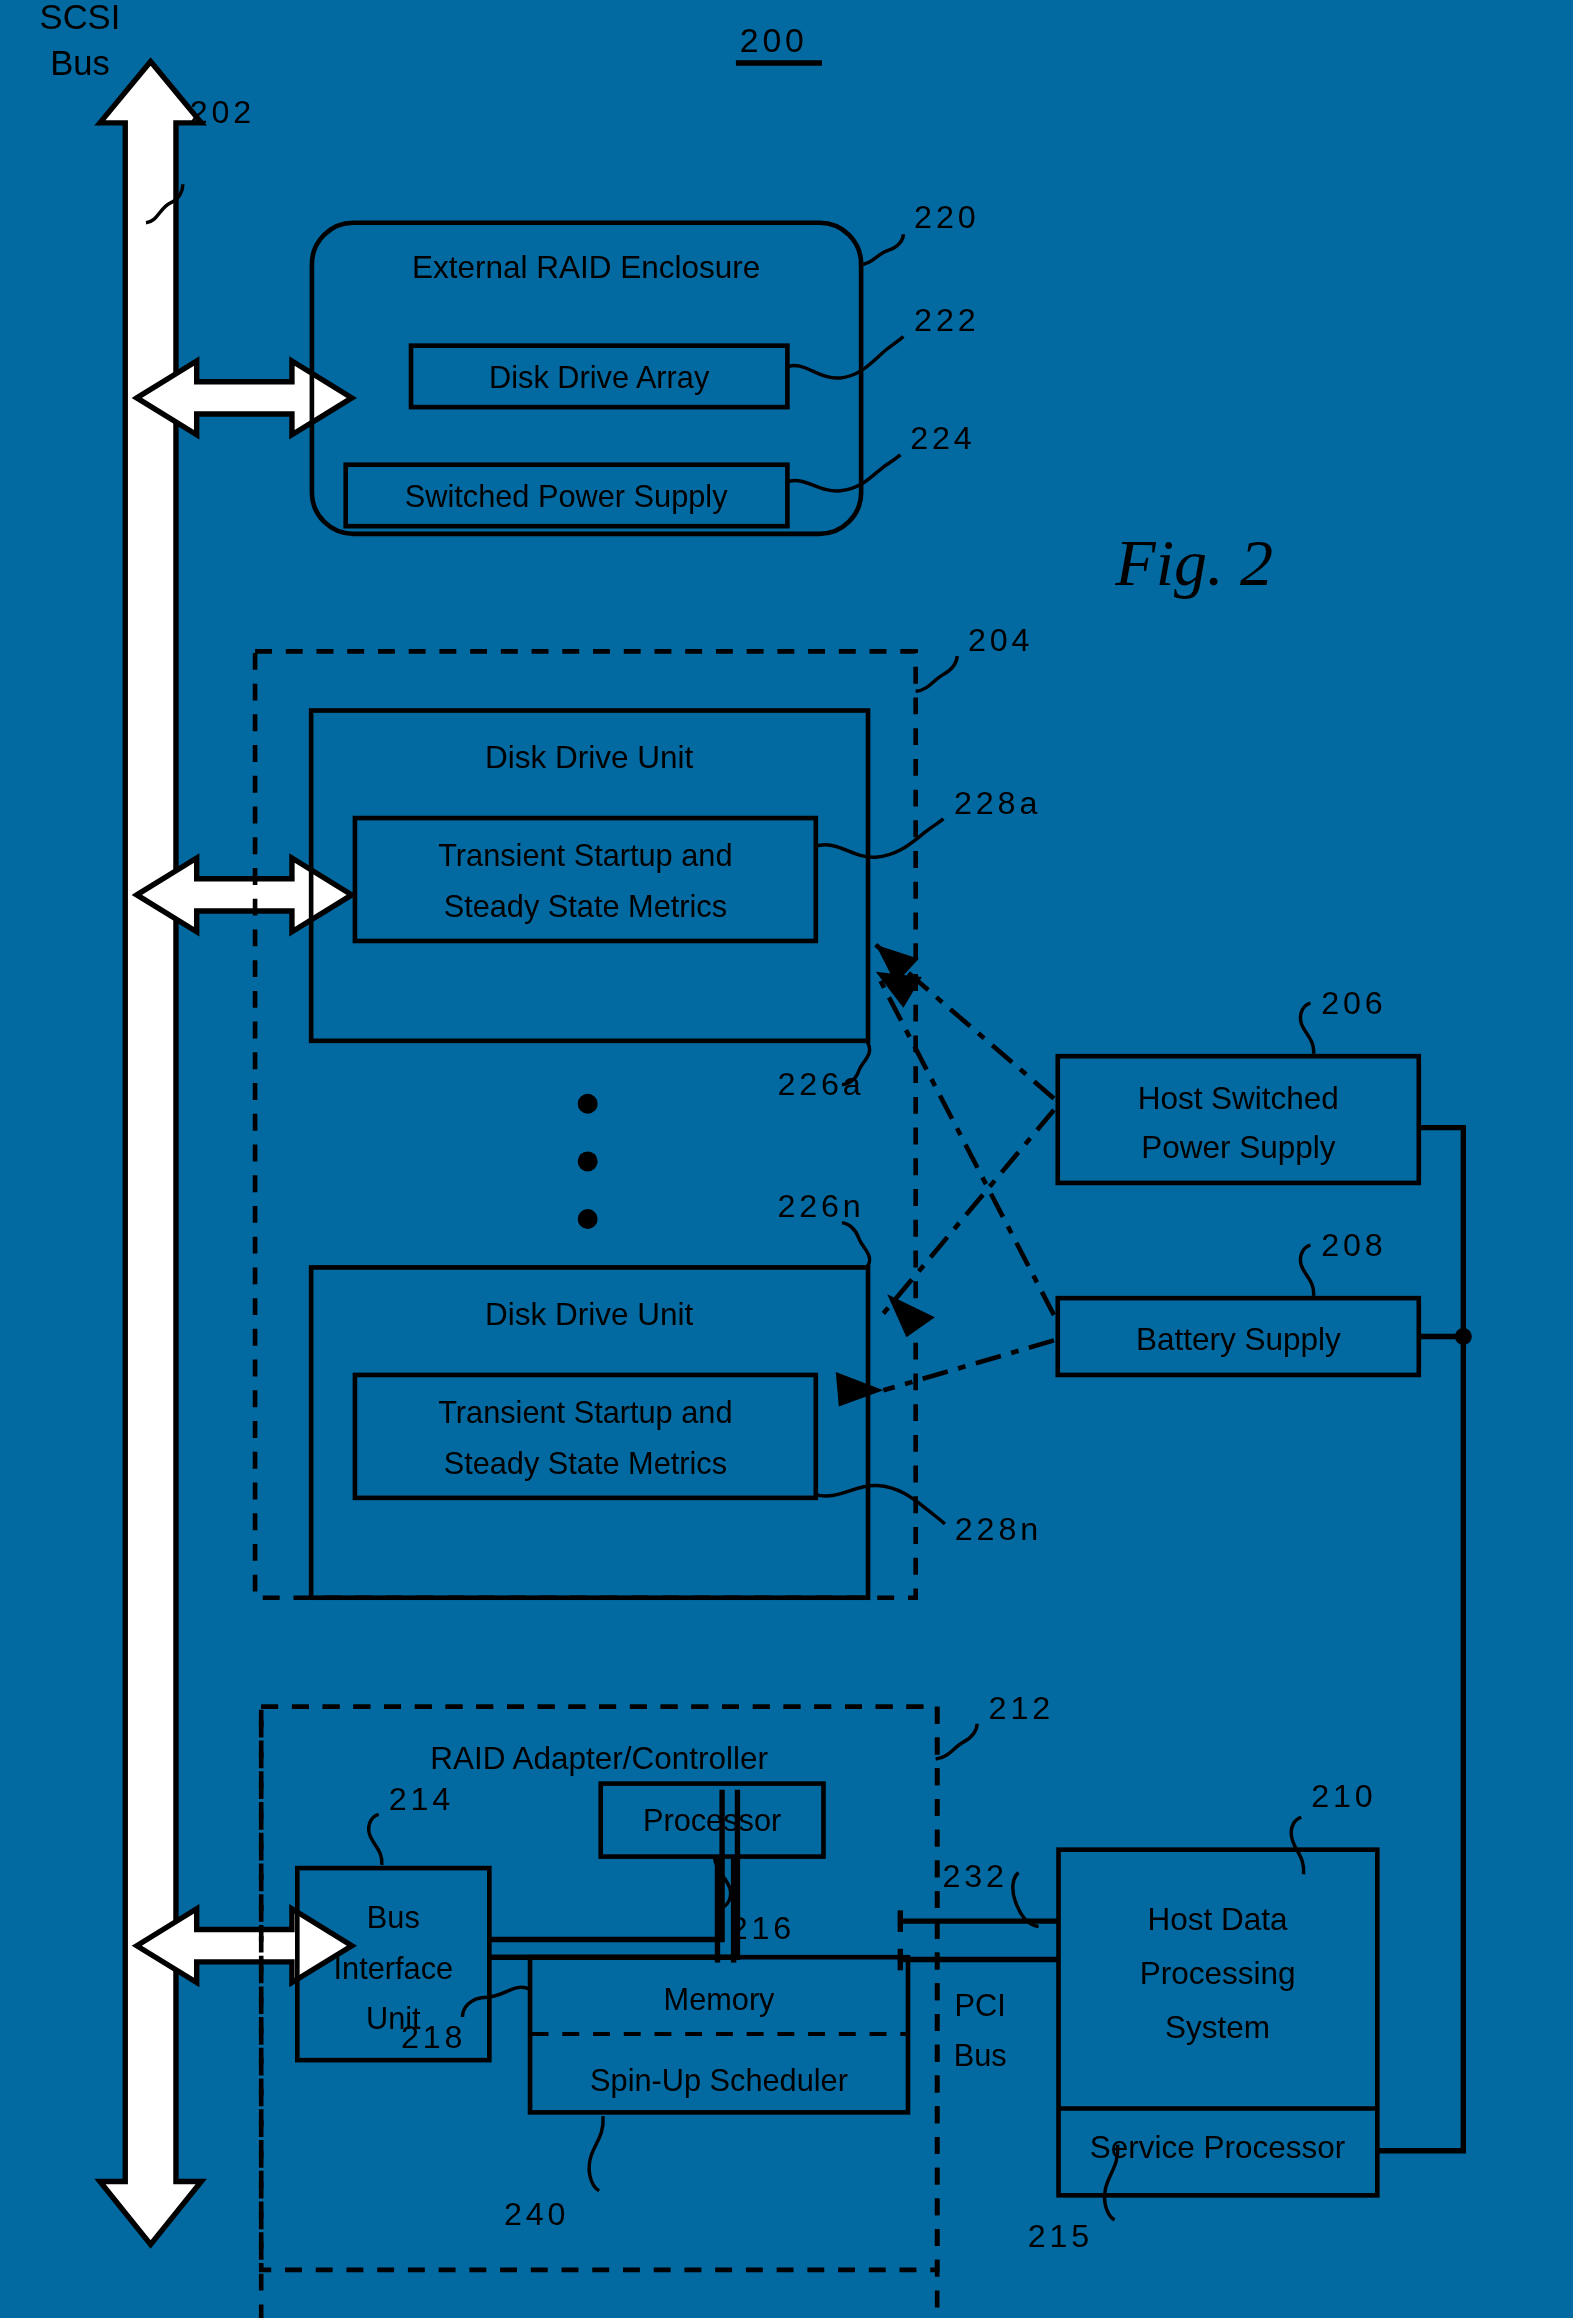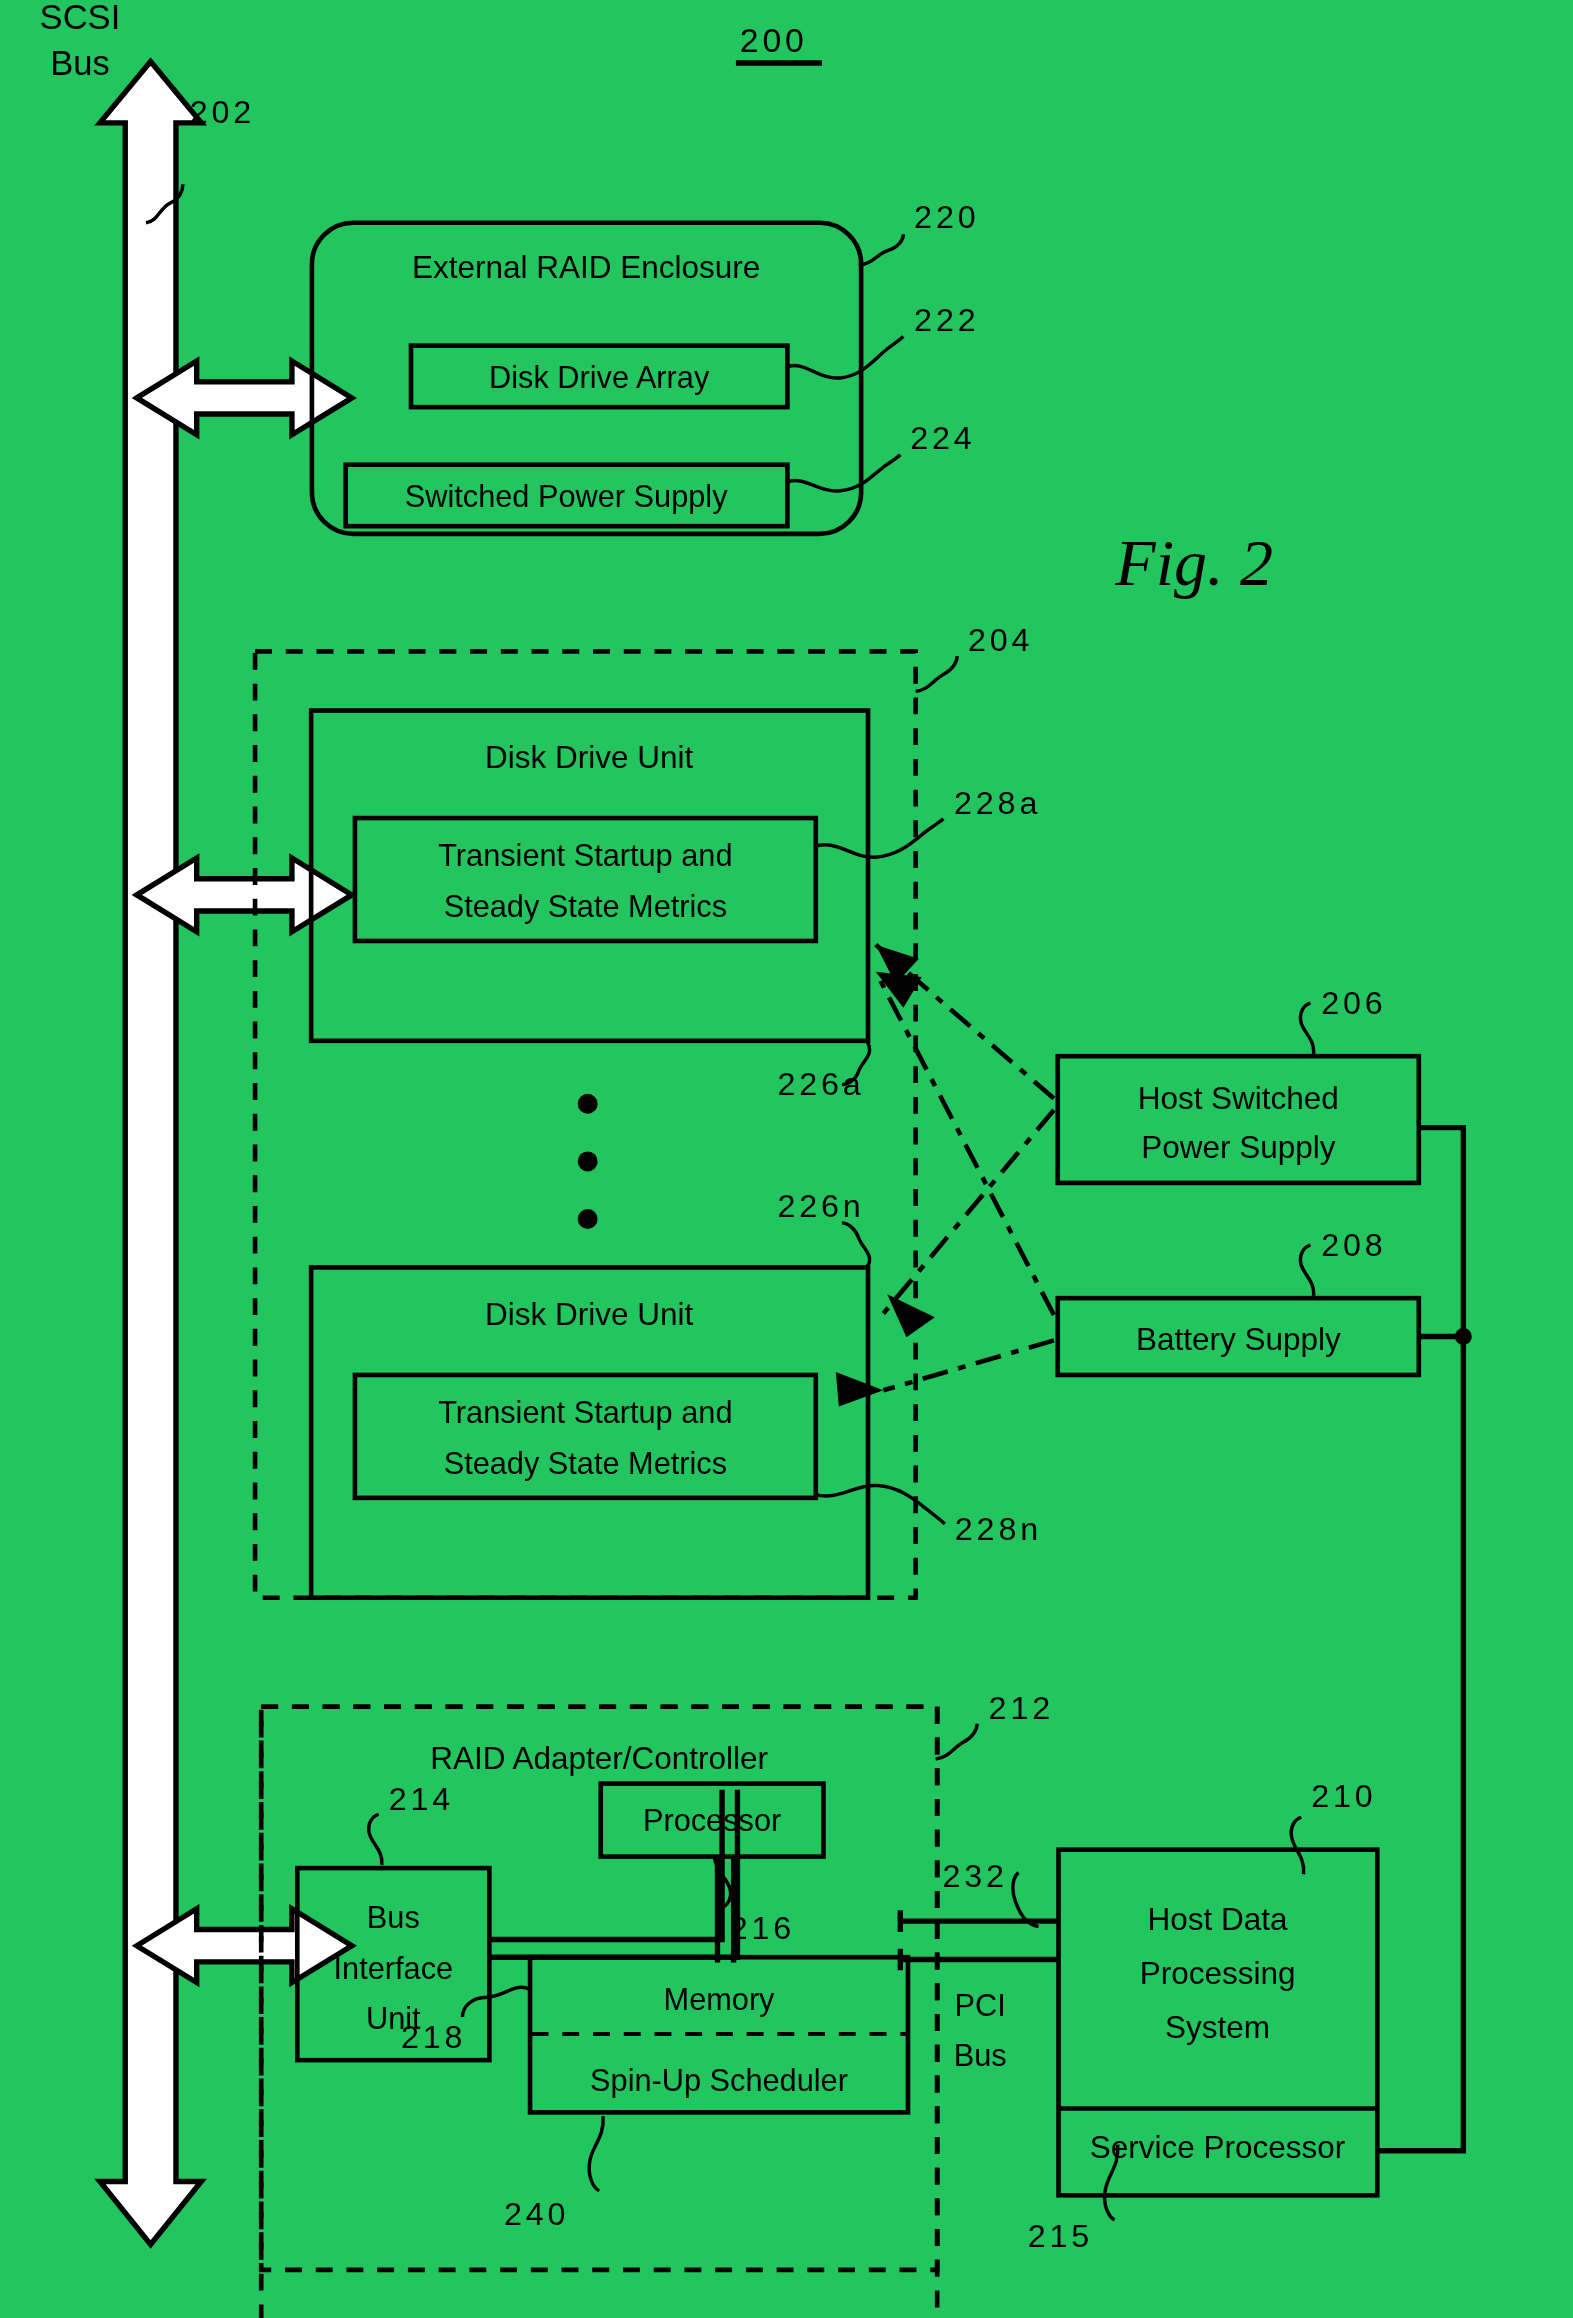"SCSI" #page { background: #22c55e -> #0369a1 }
